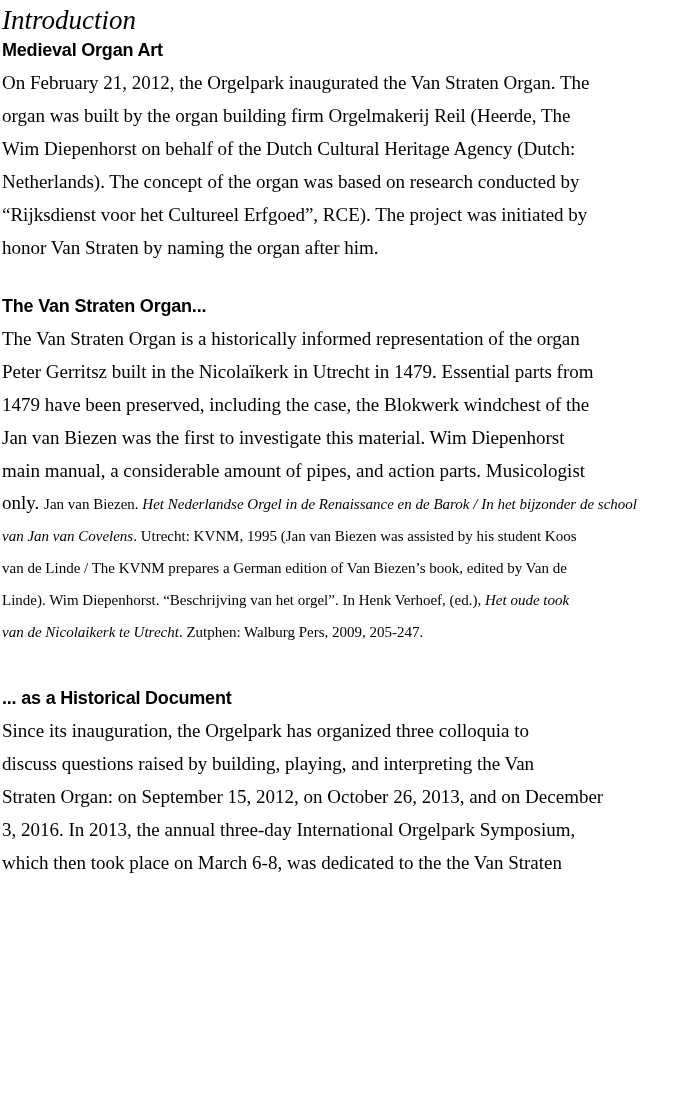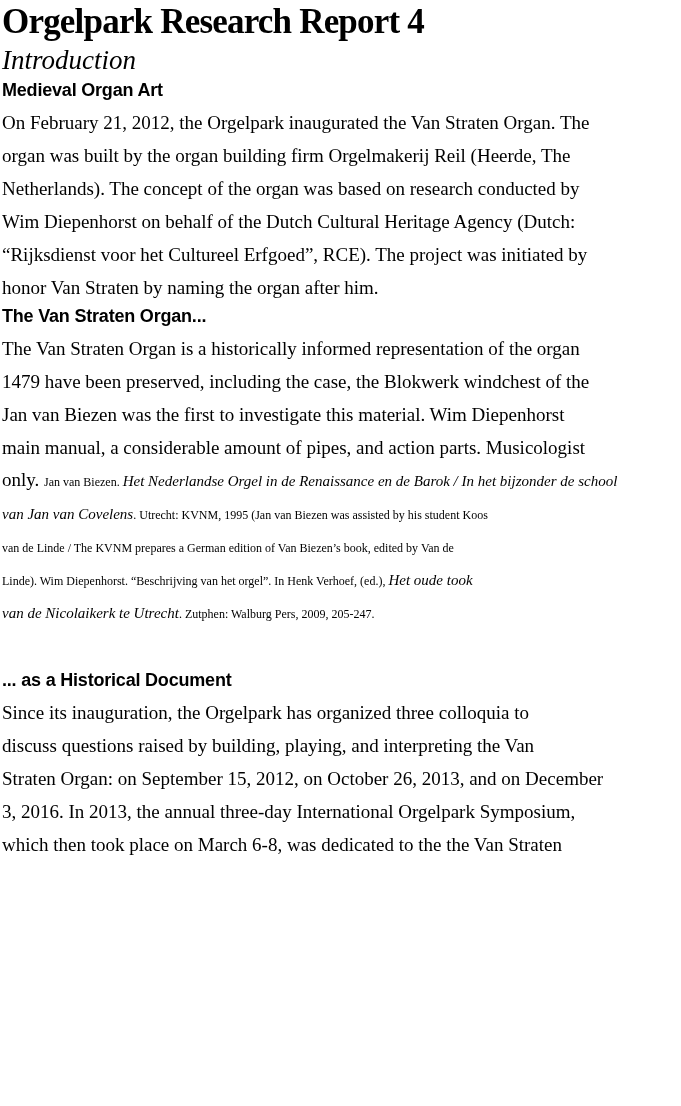"Orgelpark Research Report 4" h1.title { html: <h1>Orgelpark Research Report 4</h1> -> none }
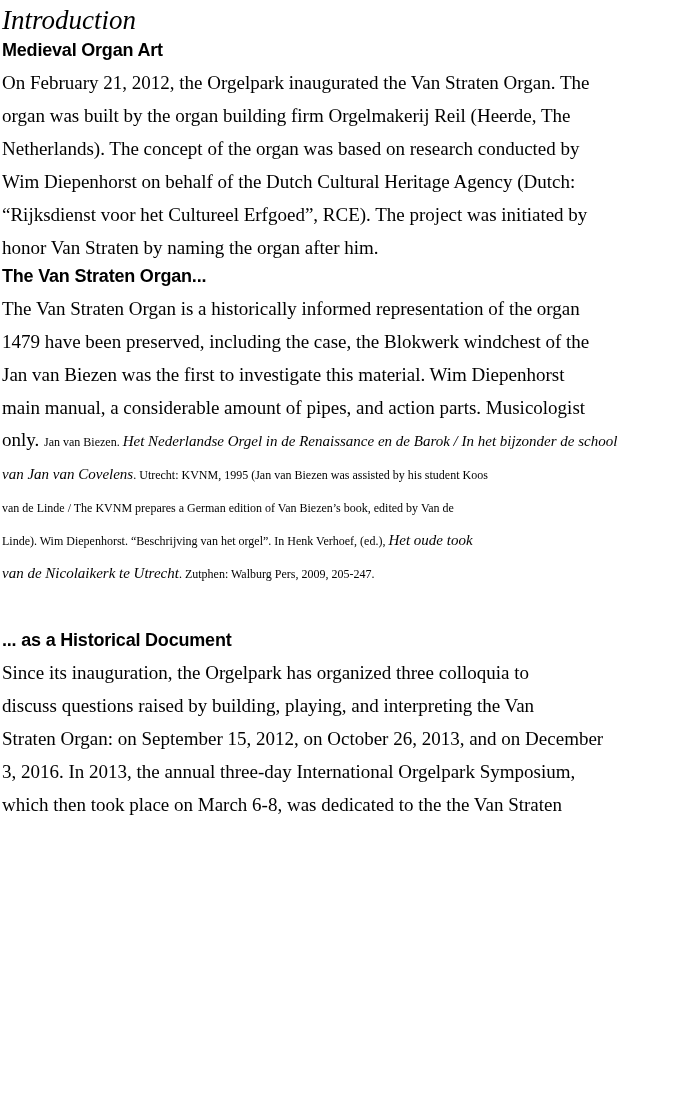"Netherlands). The concept of the" div.line { order: before "Wim Diepenhorst on behalf of" -> after "Wim Diepenhorst on behalf of" }
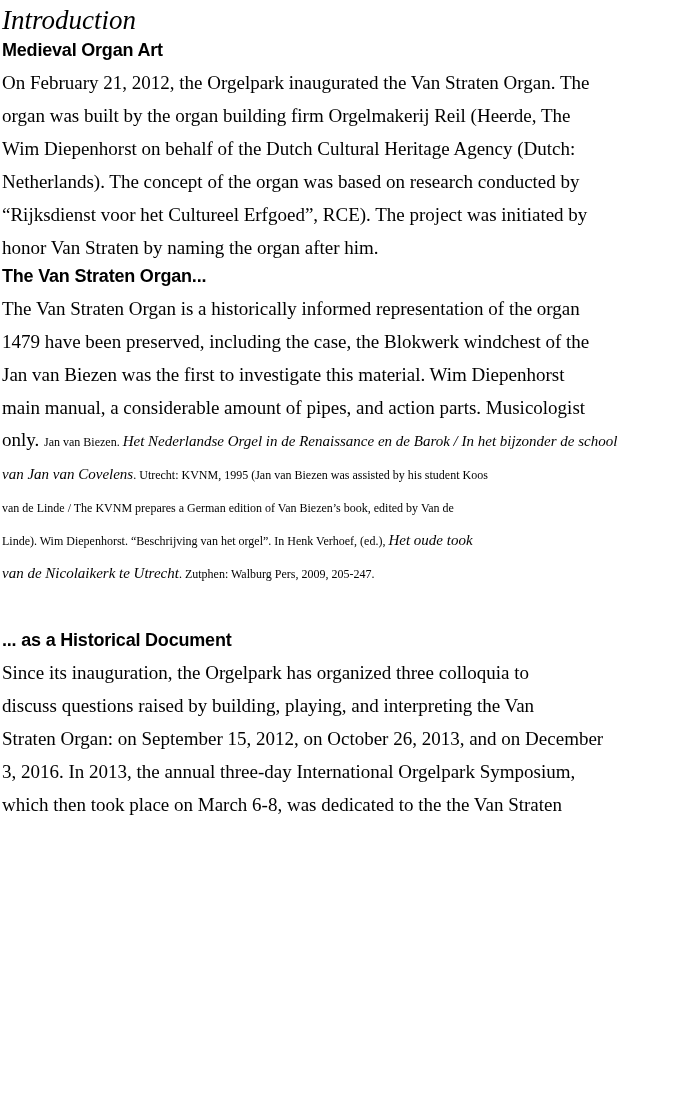"The Van Straten Organ..." section.s2 { margin-top: none -> 30px }
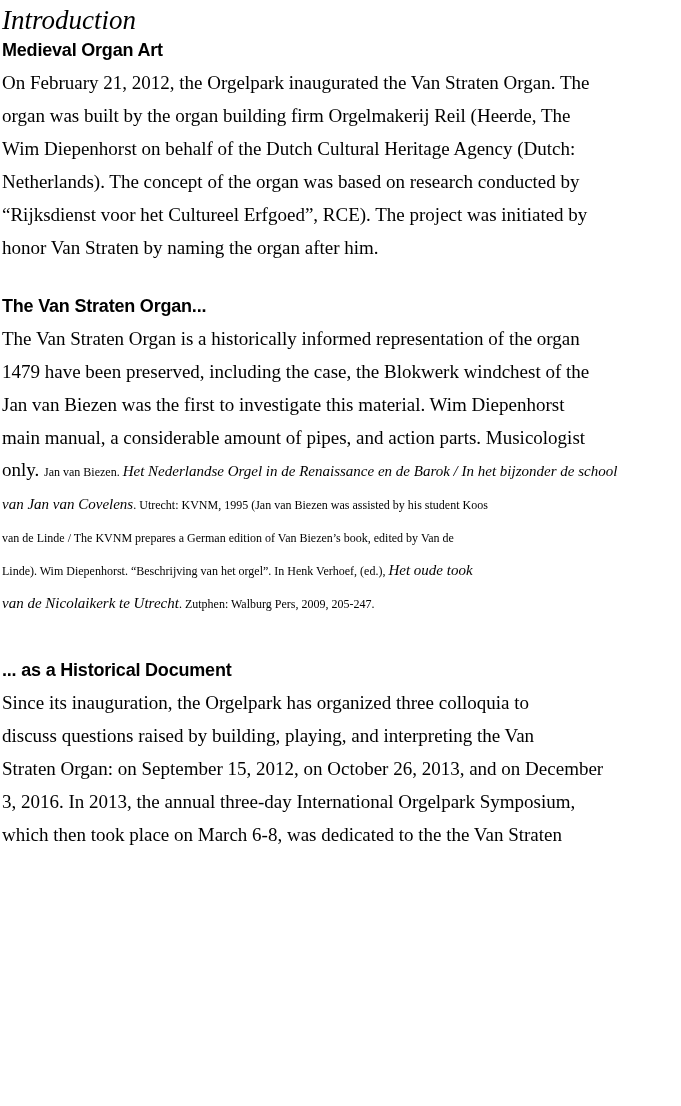"Peter Gerritsz built in the" div.line { html: none -> <div><span>Peter Gerritsz built in the Nicolaïkerk in Utrecht in 1479. Essential parts from</span></div> }
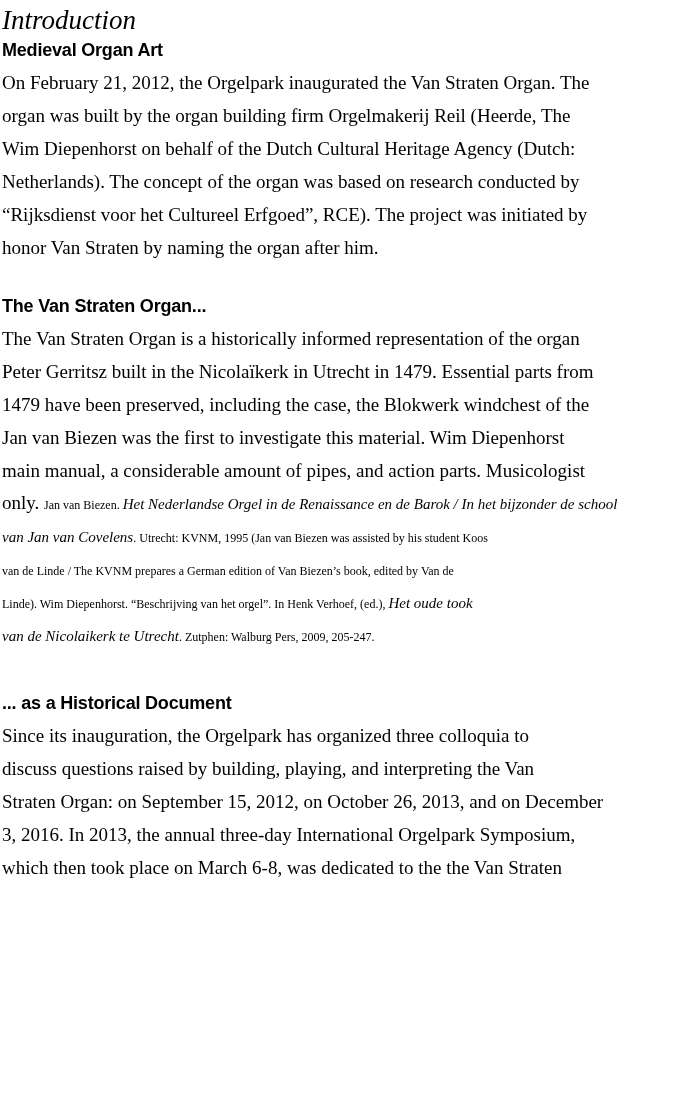"Jan van Biezen." .seg-small { font-size: 12px -> 15px }
